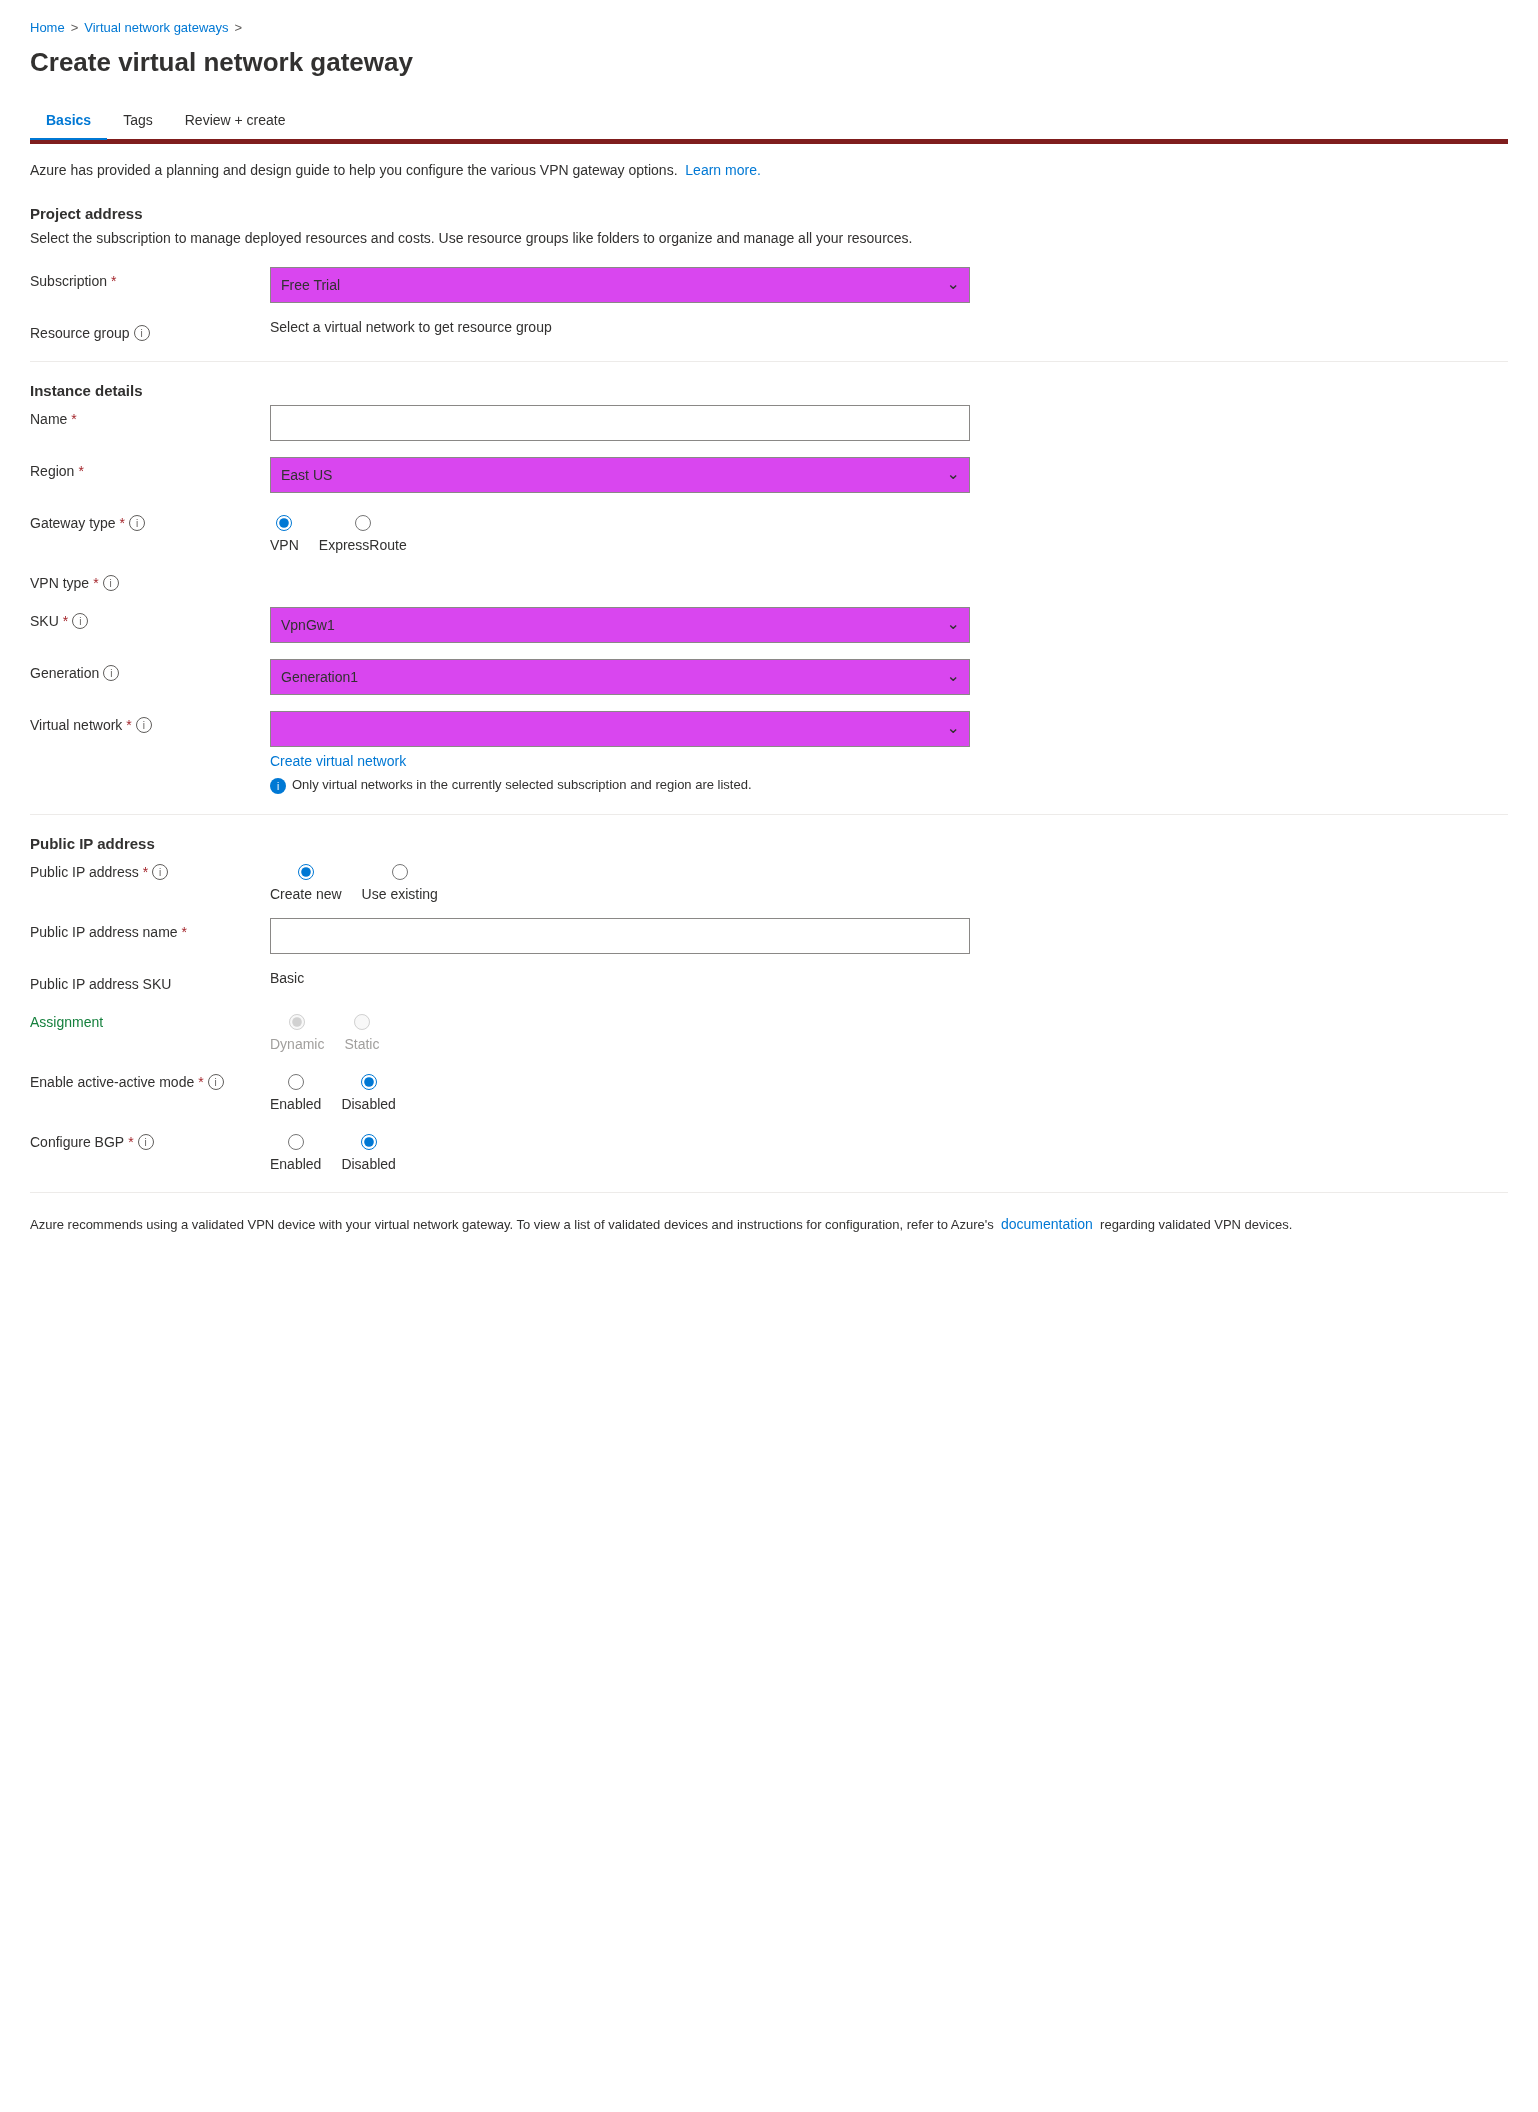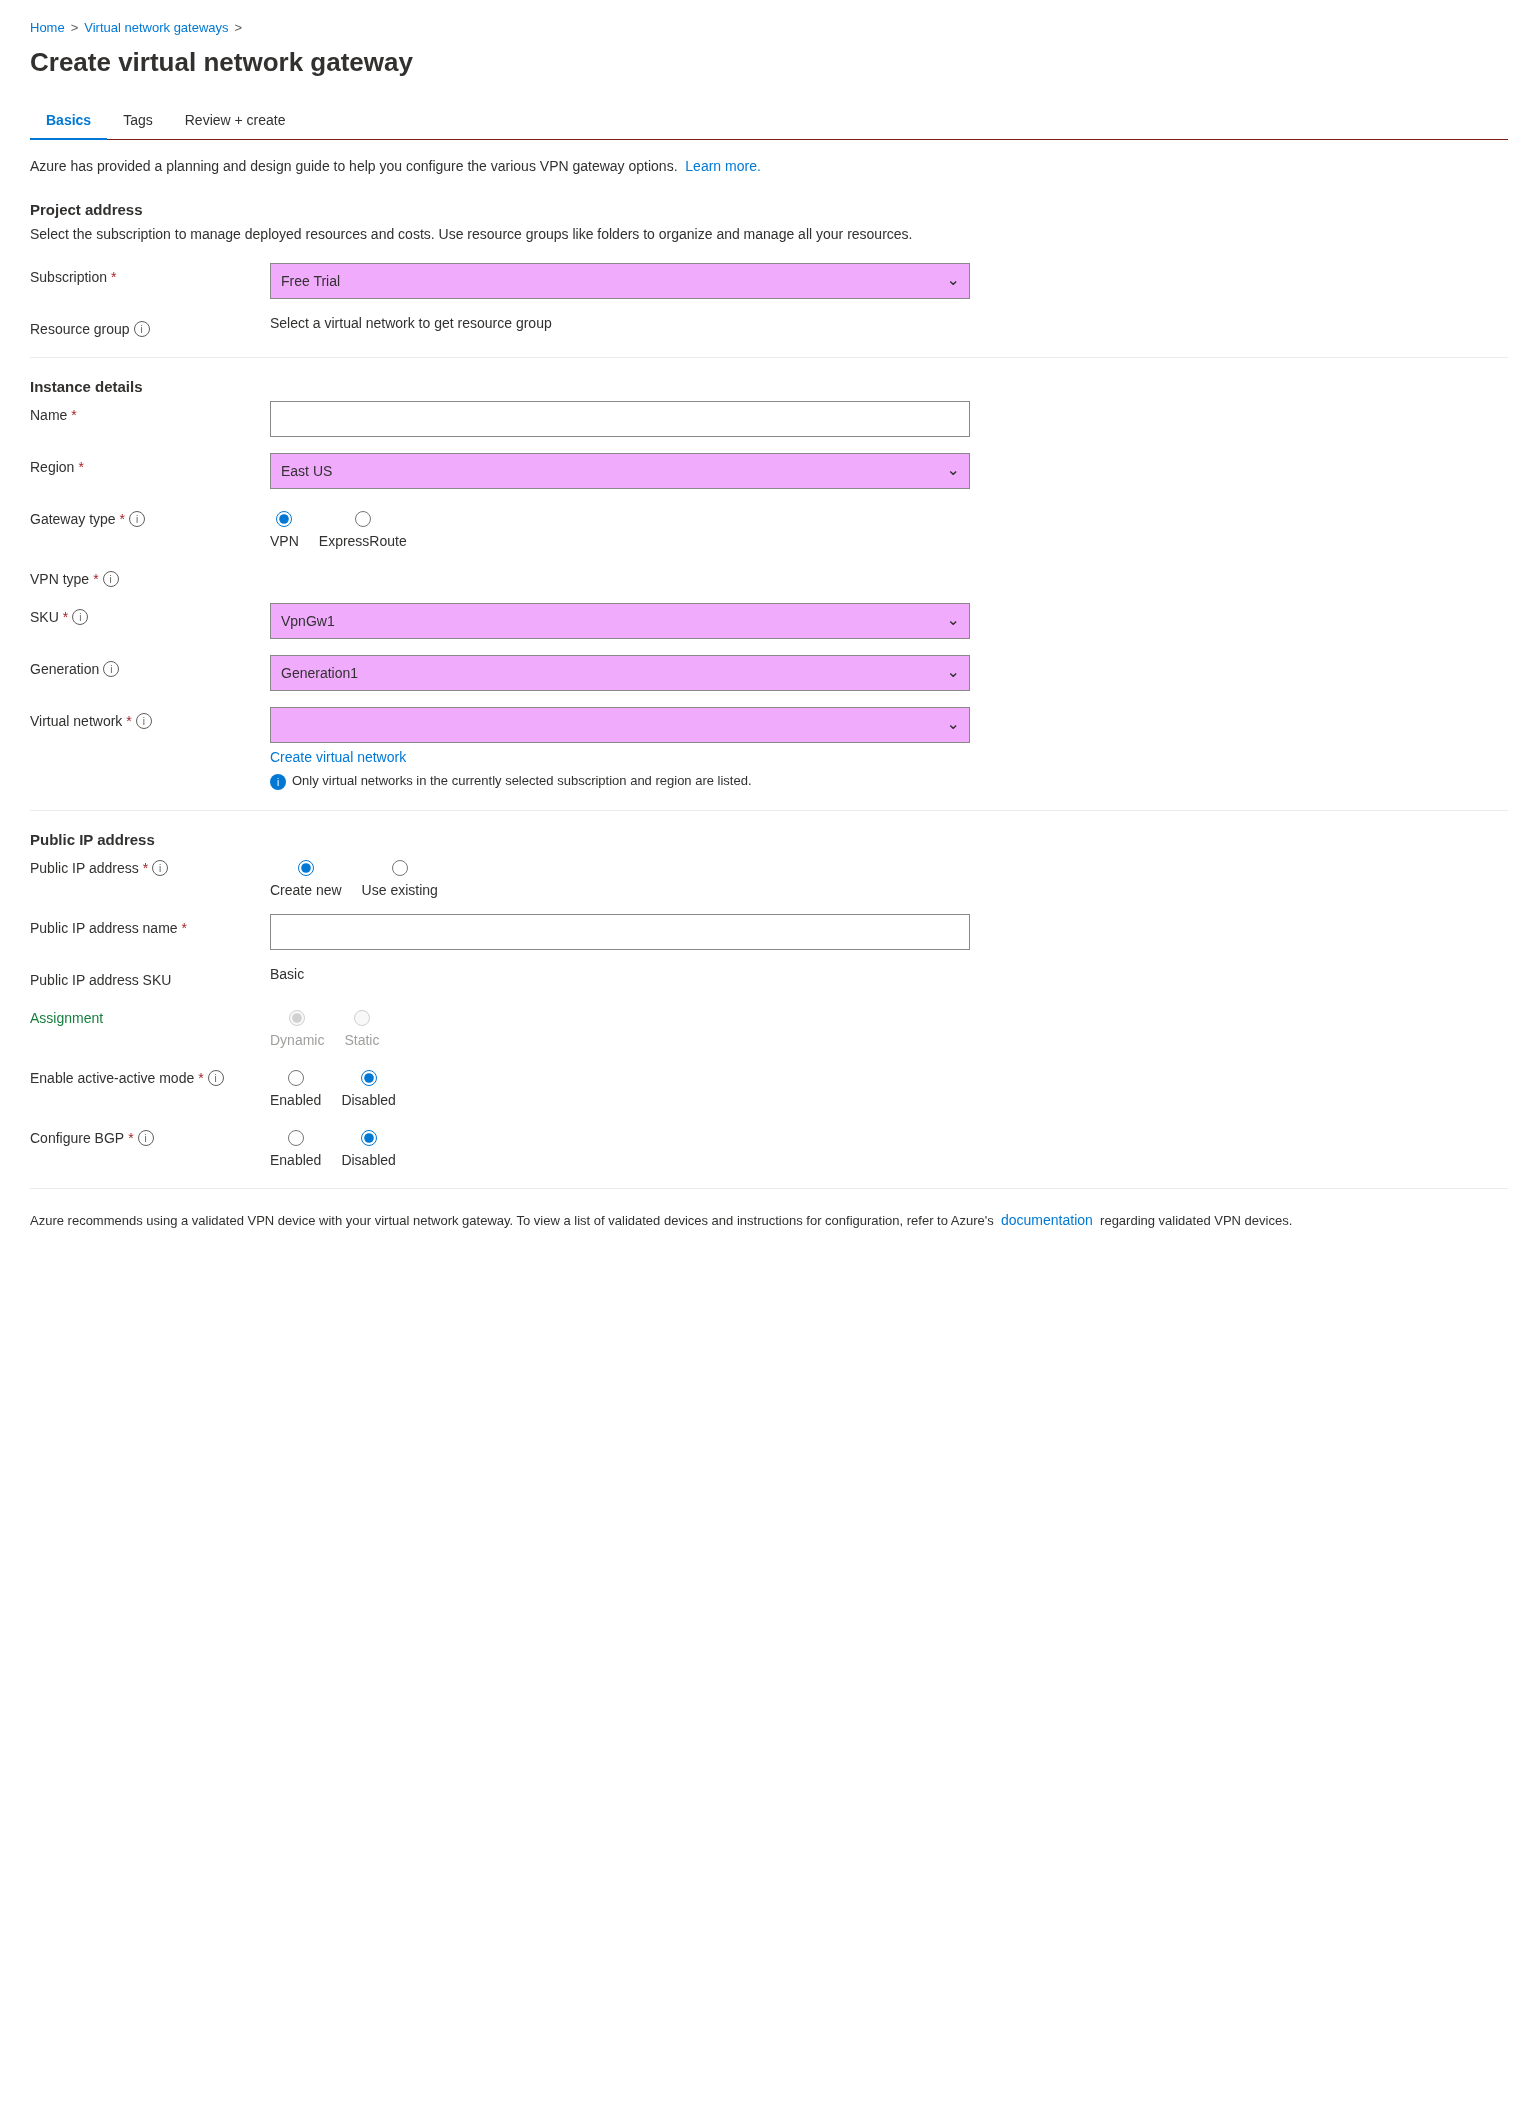"Basics" .tabs { border-bottom: 1px solid #7f1d1d -> 5px solid #7f1d1d }
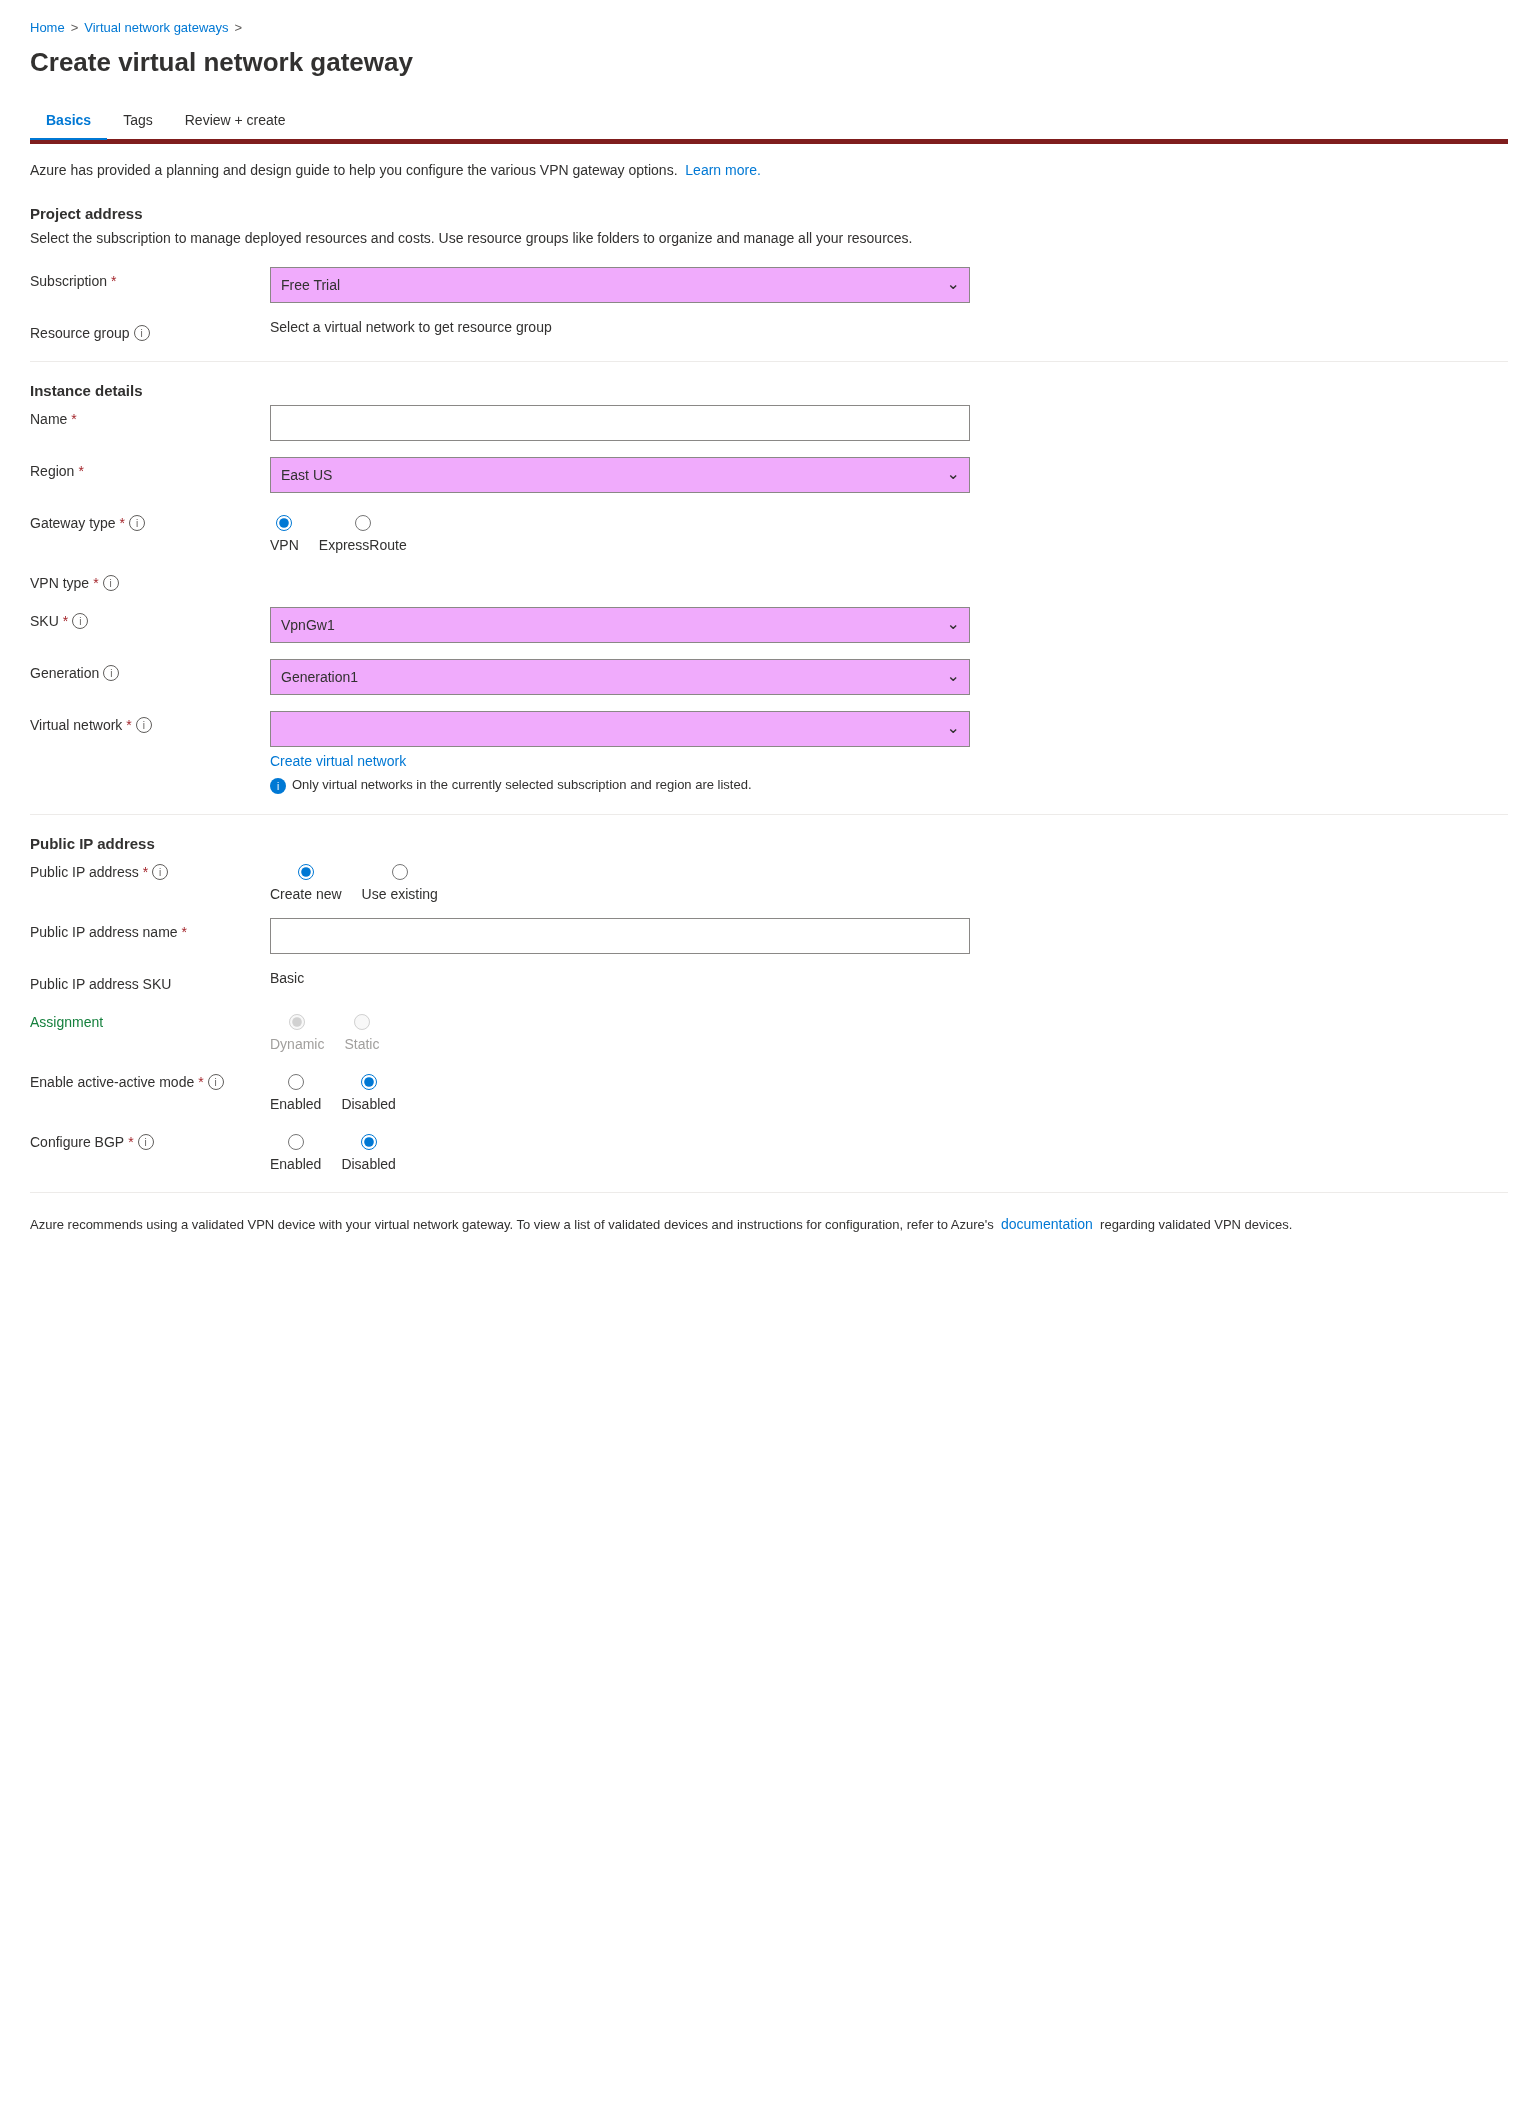"Free Trial" .select-dropdown { background: #f0abfc -> #d946ef }
